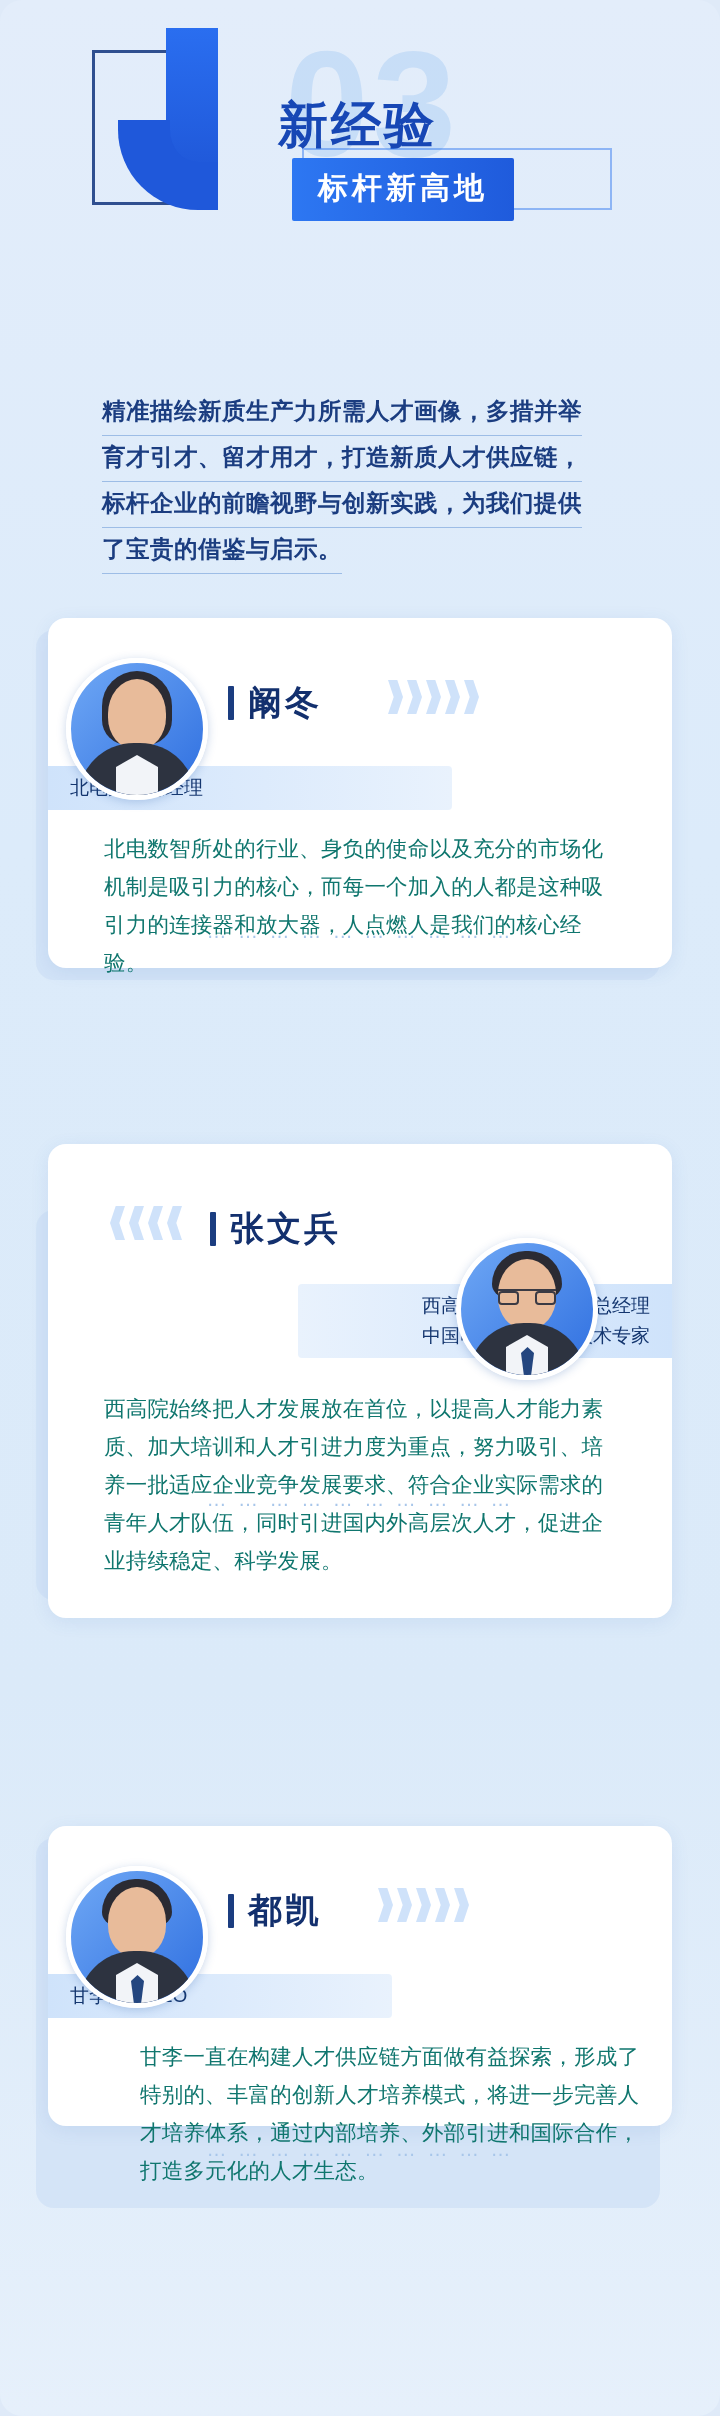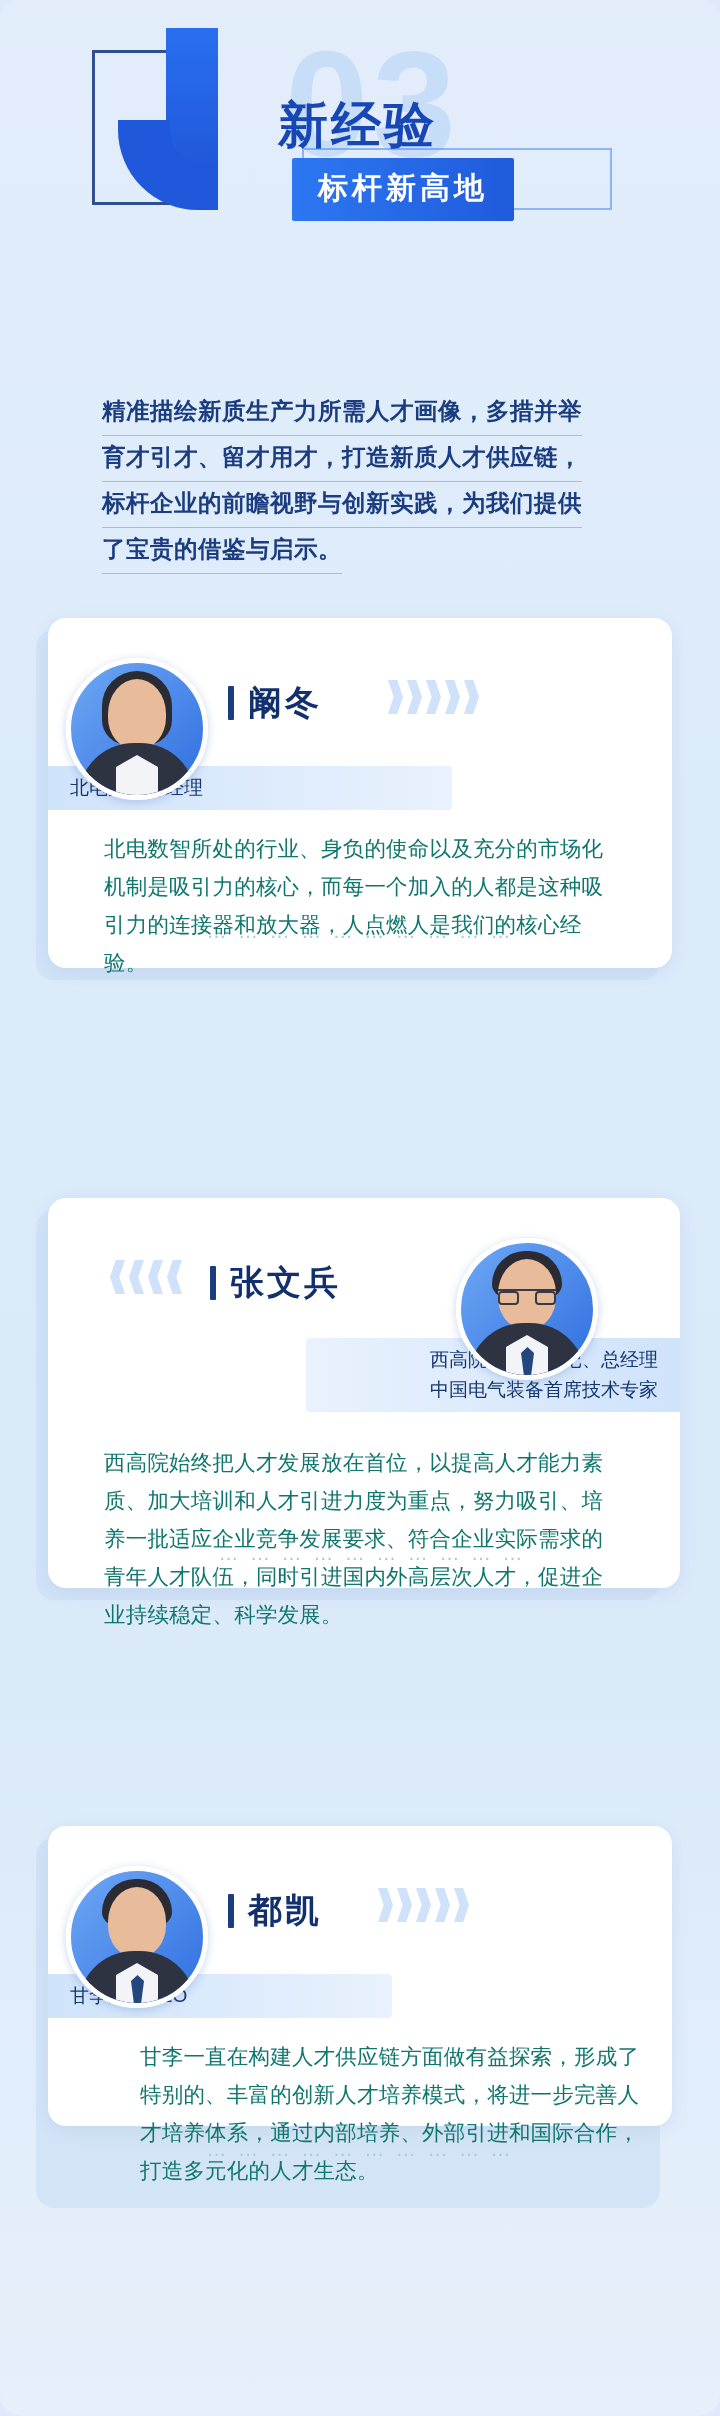"张文兵" .card.c2 { height: 390px -> 474px; padding-left: 8px -> none; top: 1198px -> 1144px }
